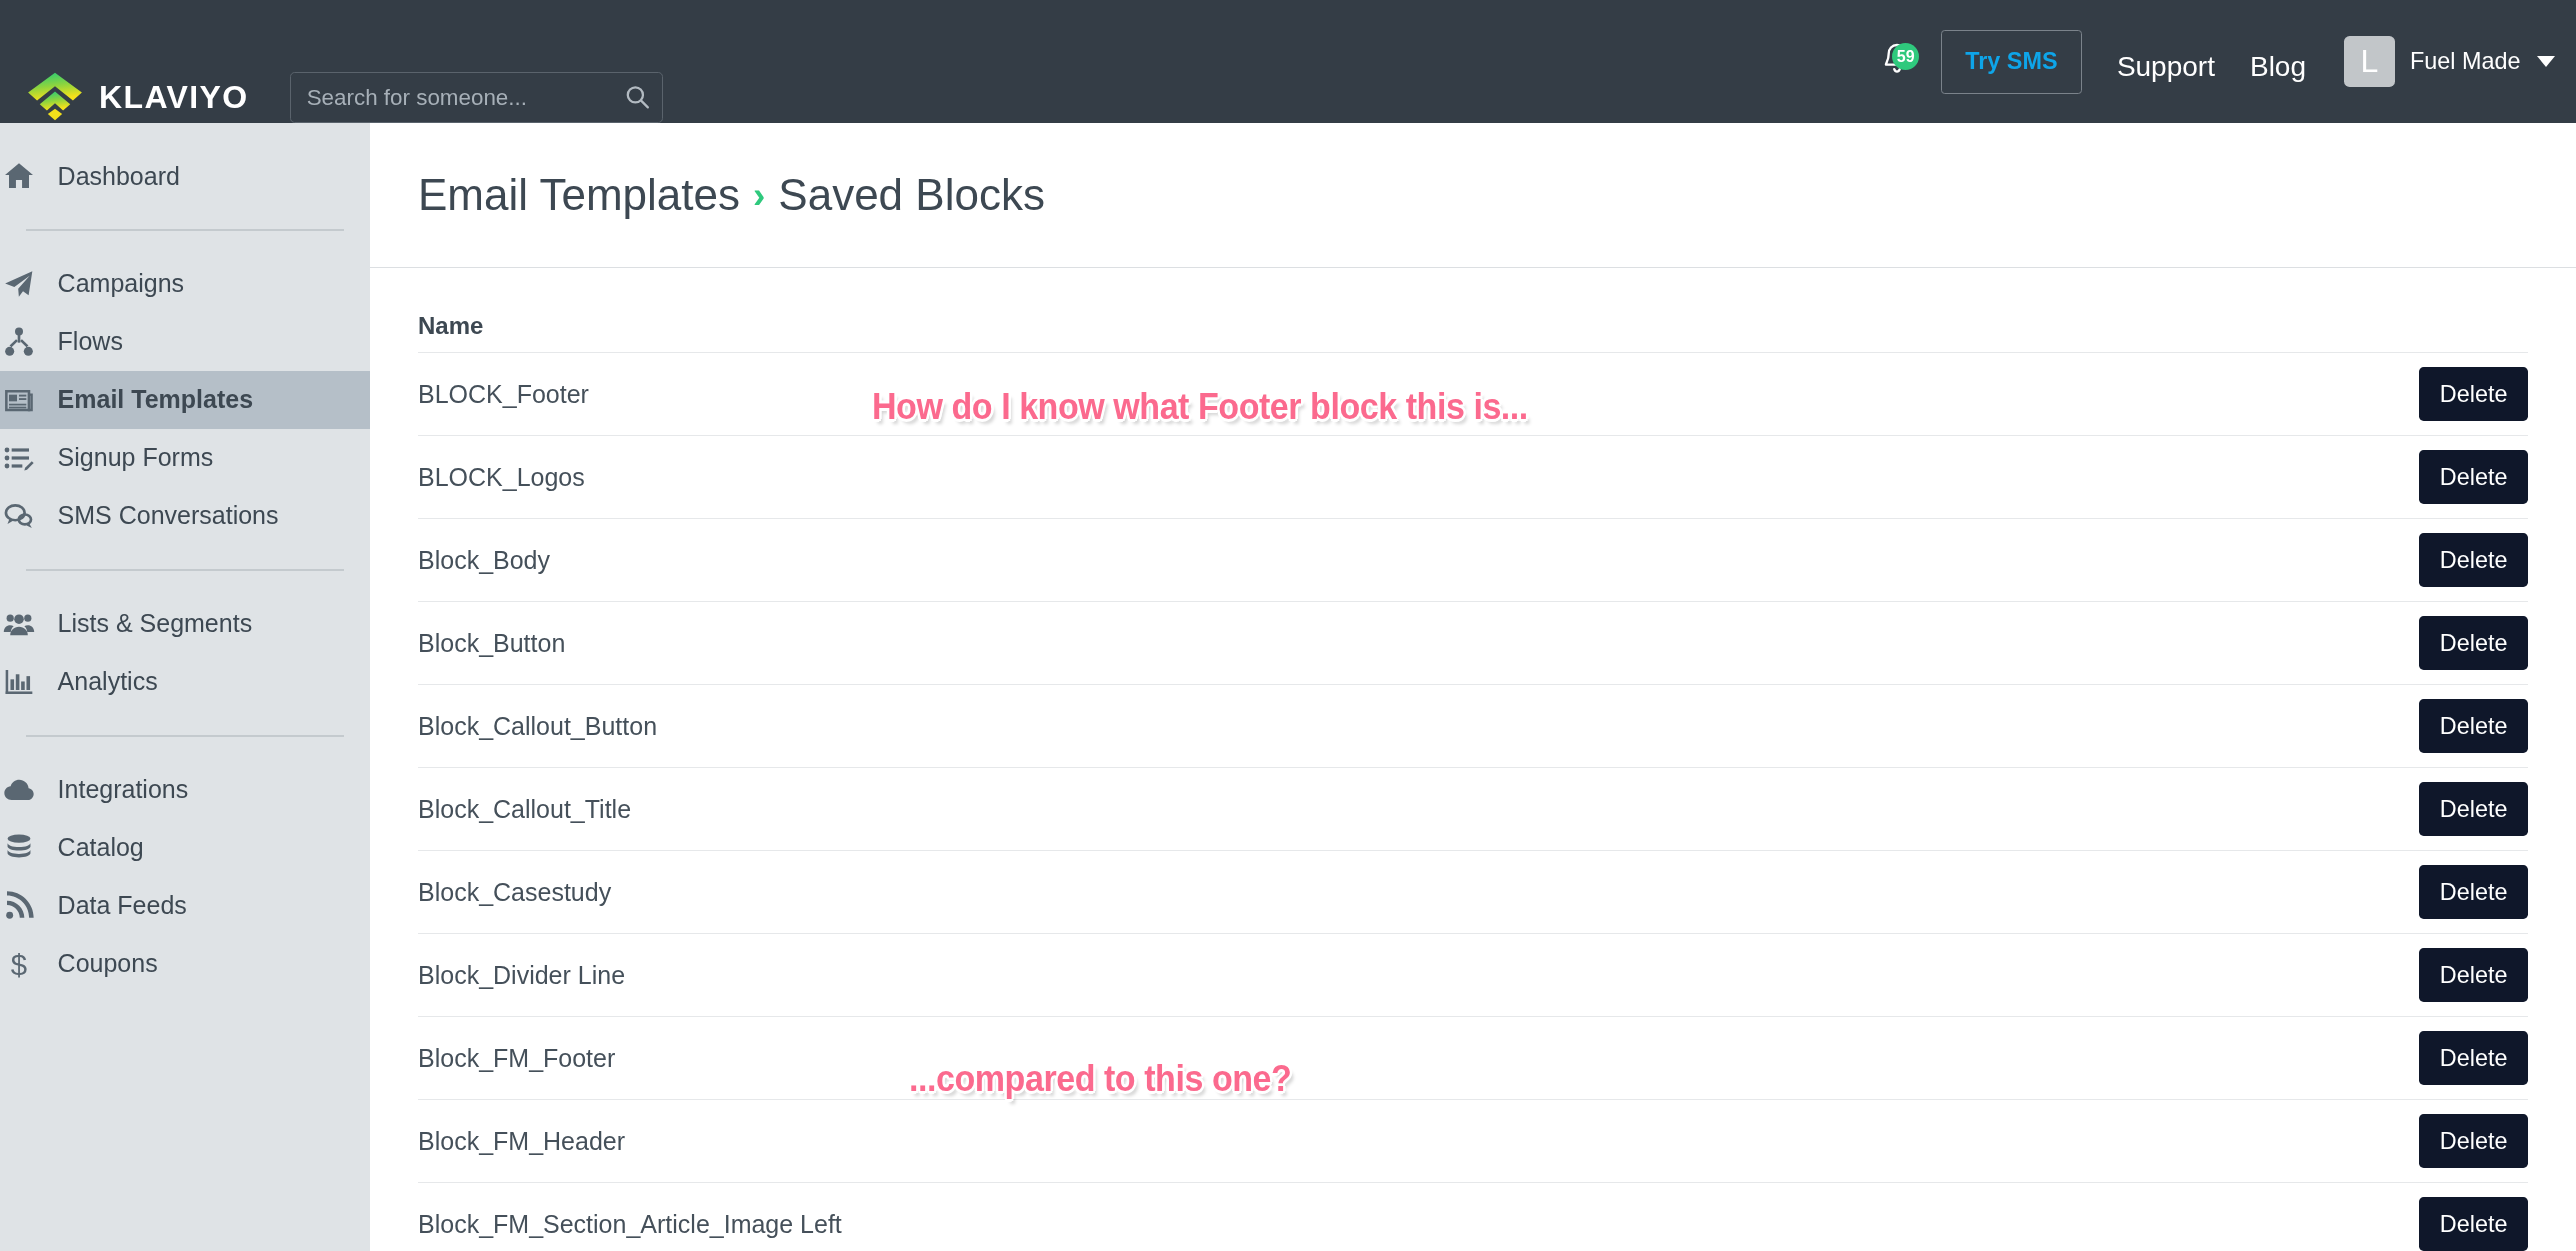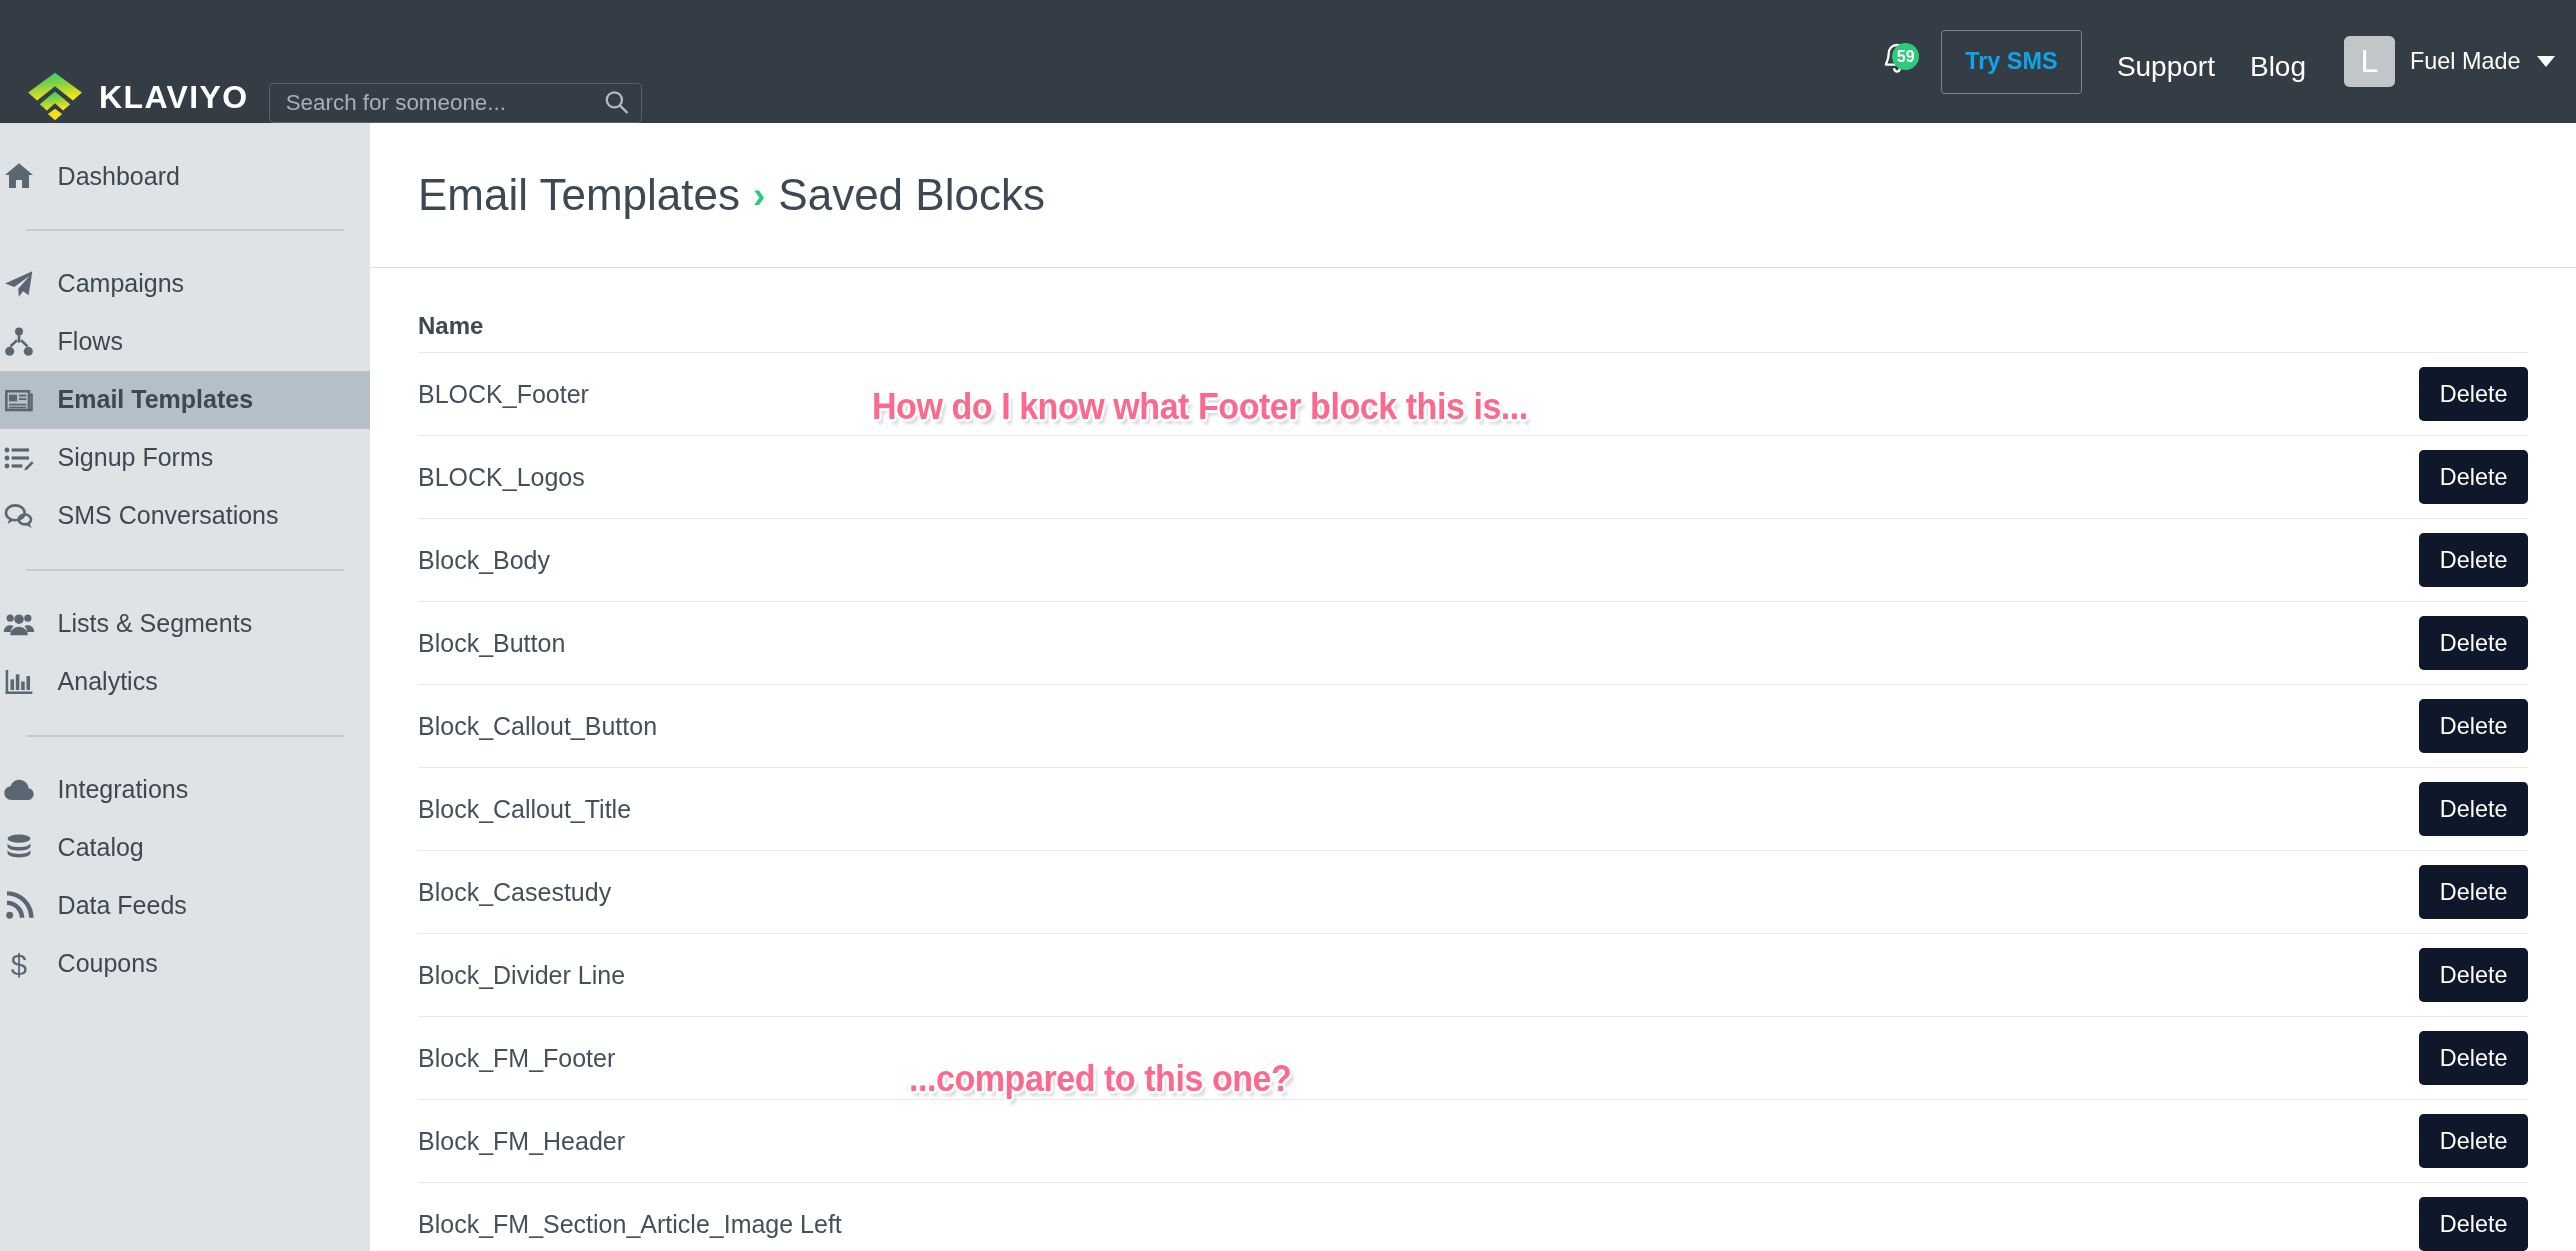"Search for someone..." #search-wrap { height: 40px -> 51px; margin-left: 20px -> 41px }
